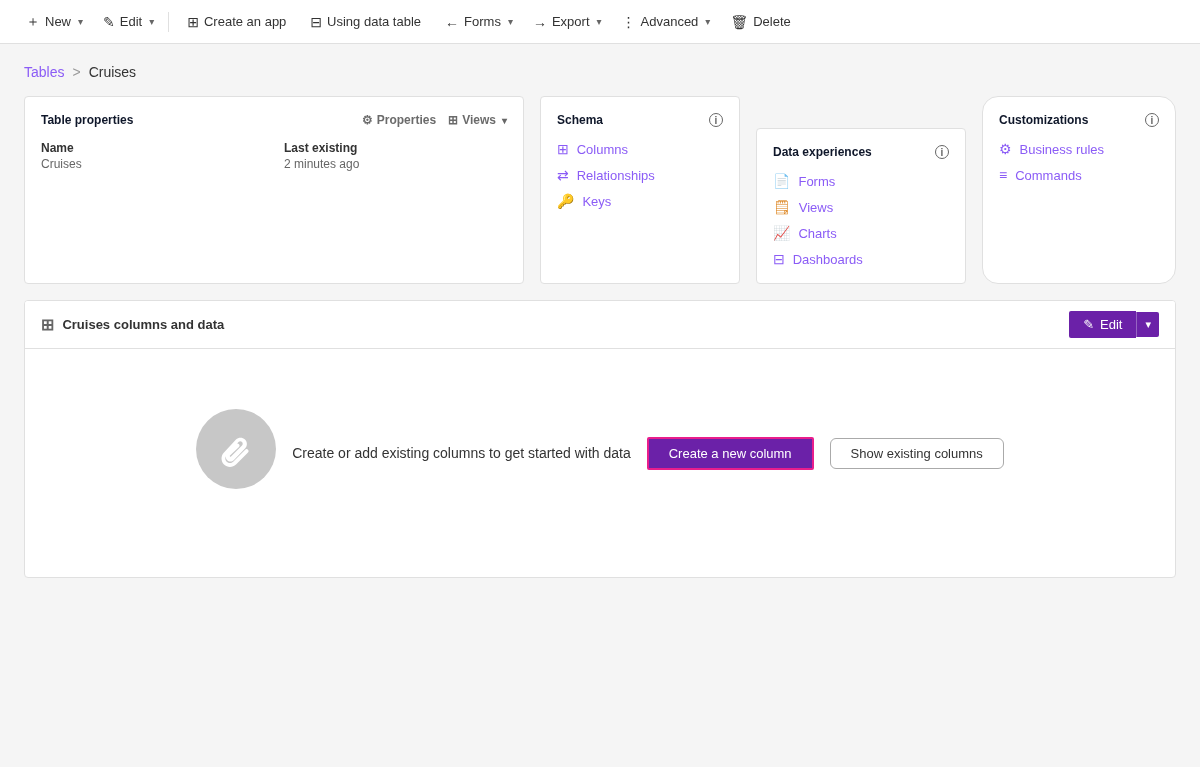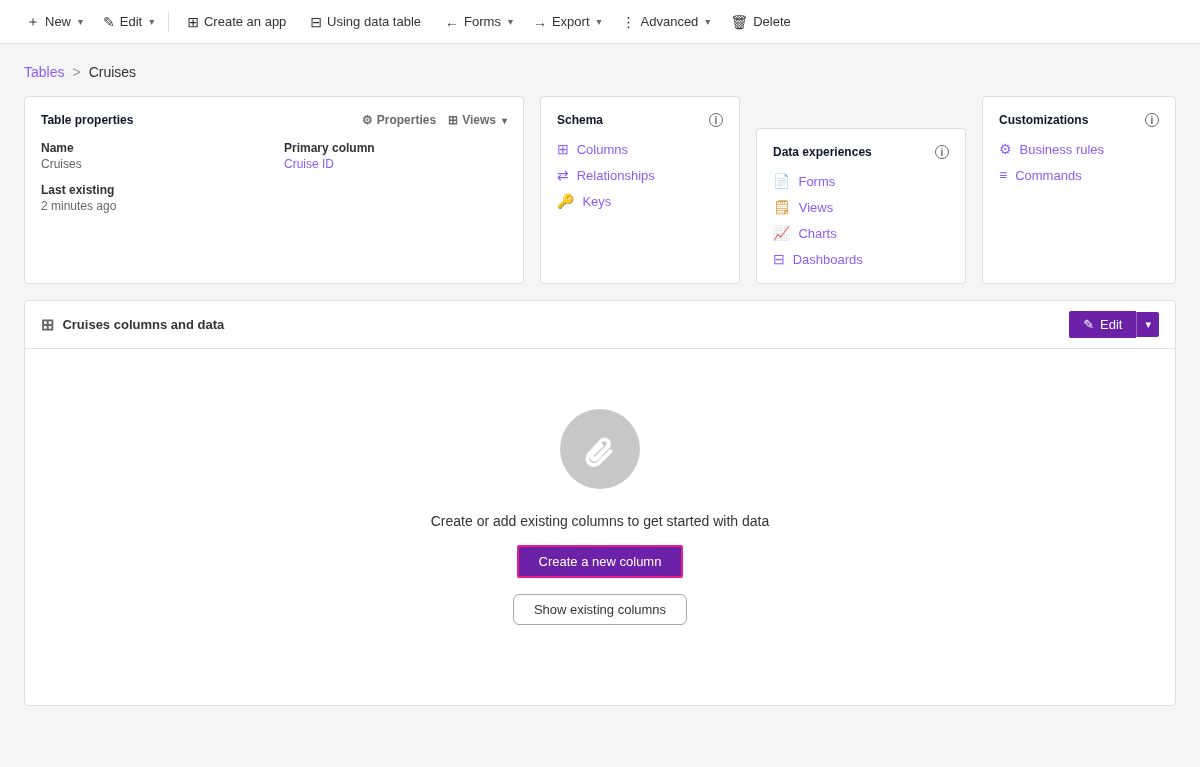"Customizations" .card-custom { border-radius: none -> 16px }
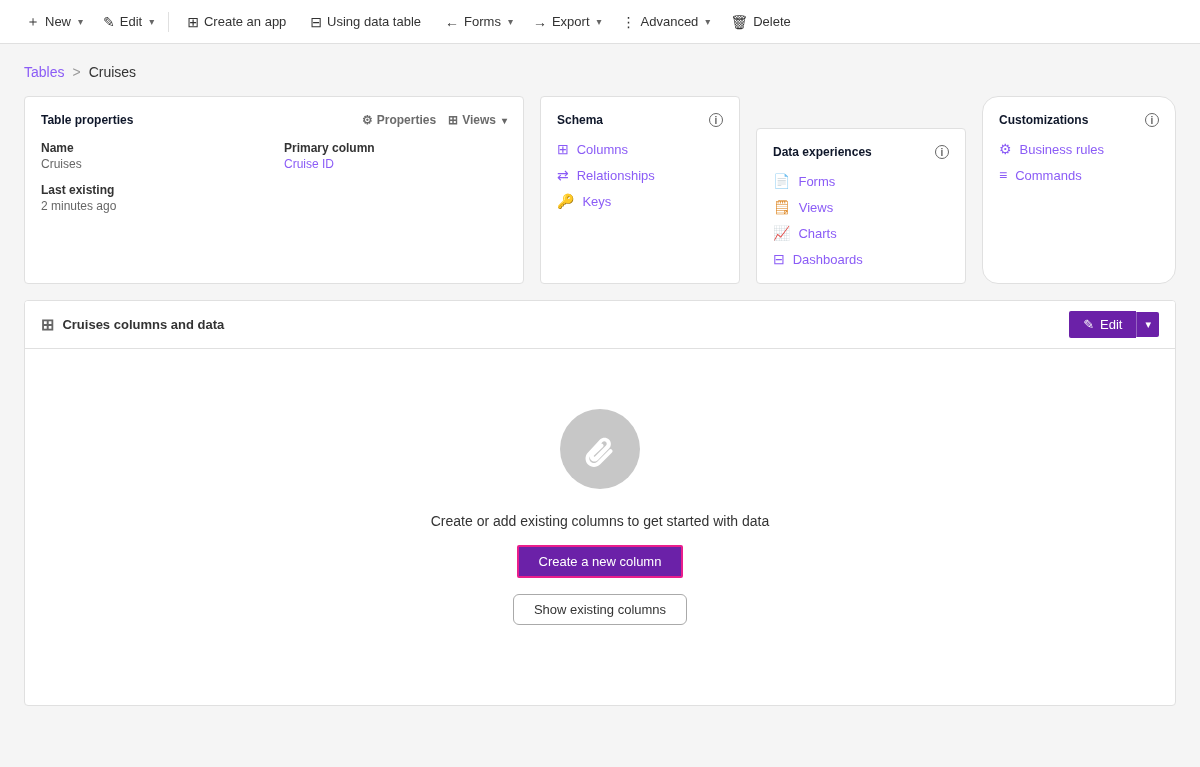"Primary column" div { html: <div> <div>Primary column</div> <div>Cruise ID</div> </div> -> none }
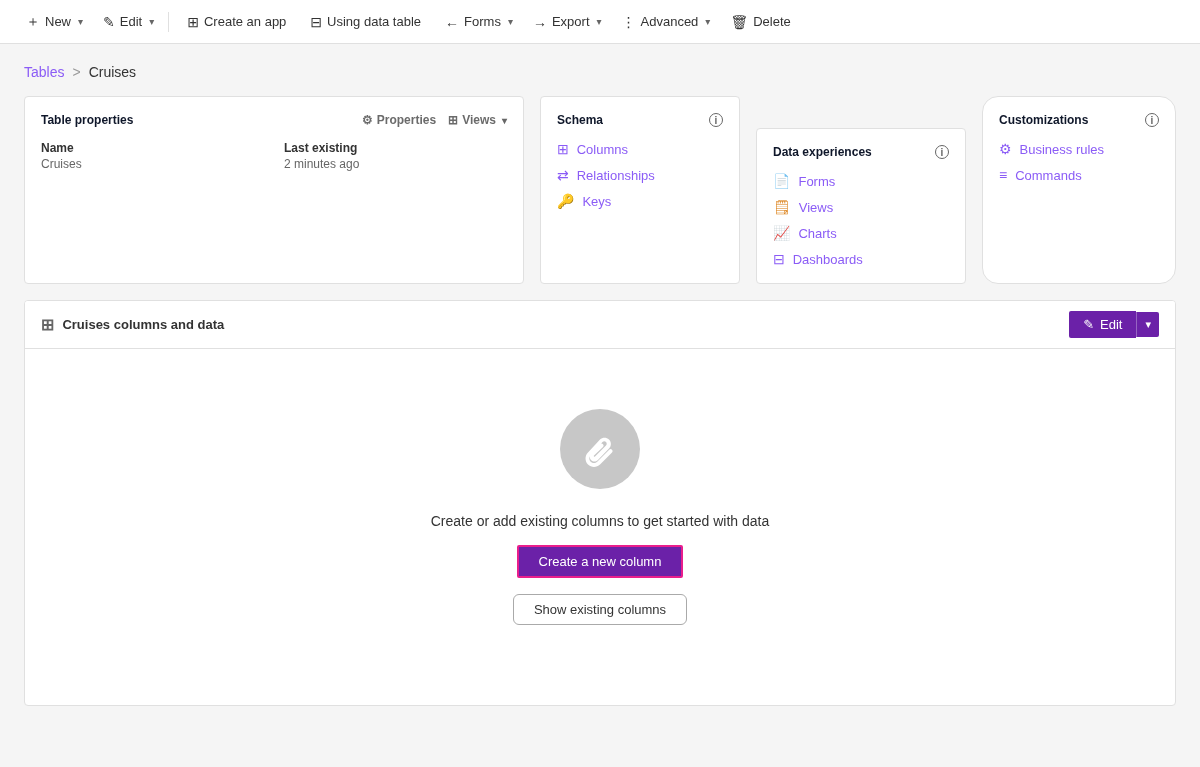"Create or add existing columns" .empty-state { flex-direction: column -> none }
